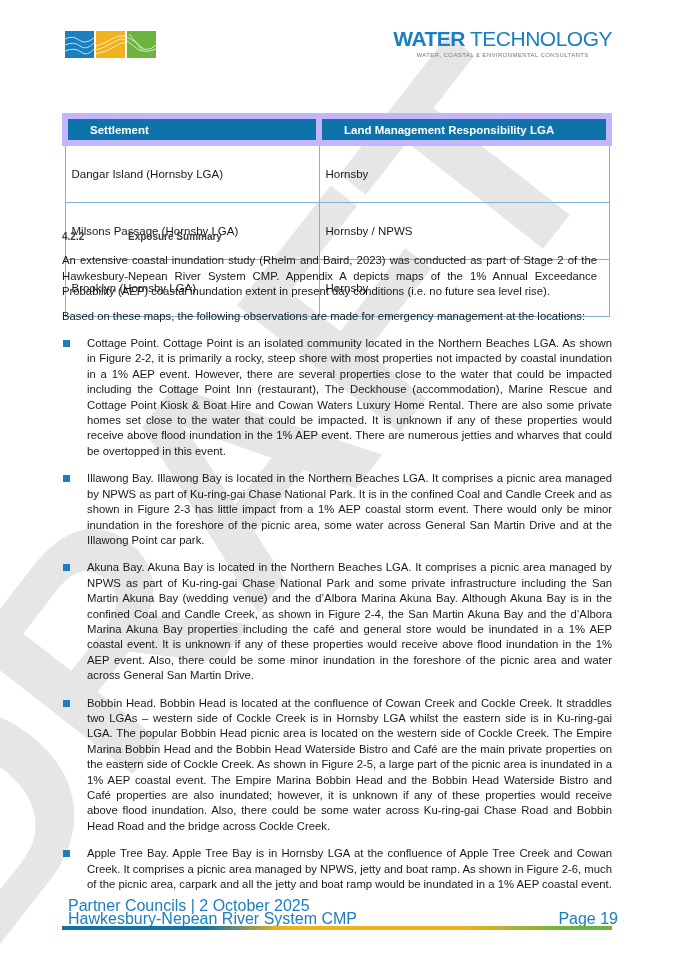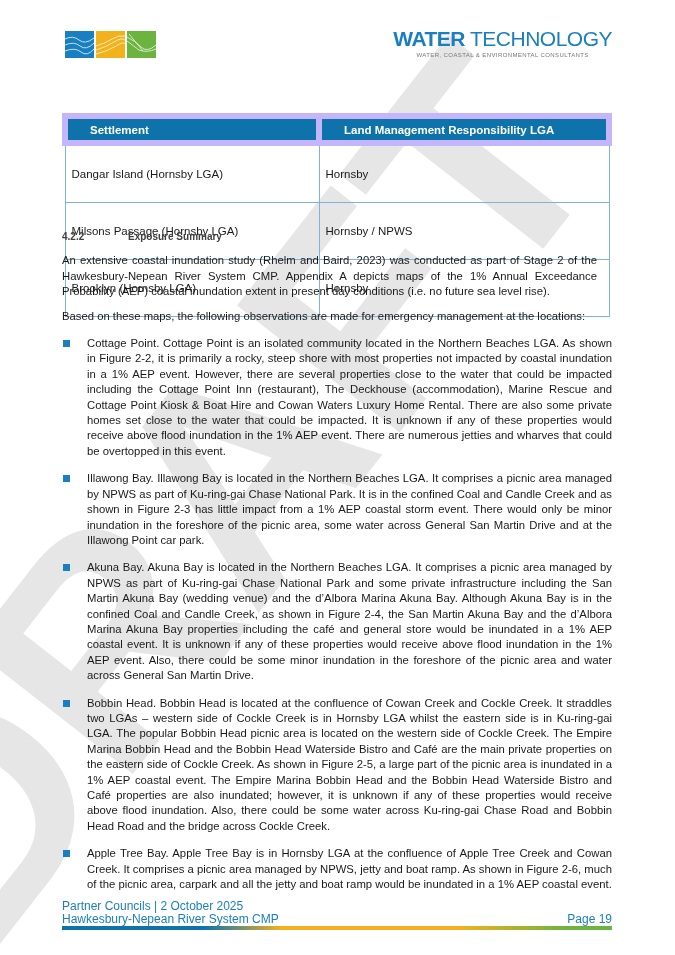"Partner Councils | 2 October" .footer { font-size: 12px -> 16px; left: 62px -> 68px }
